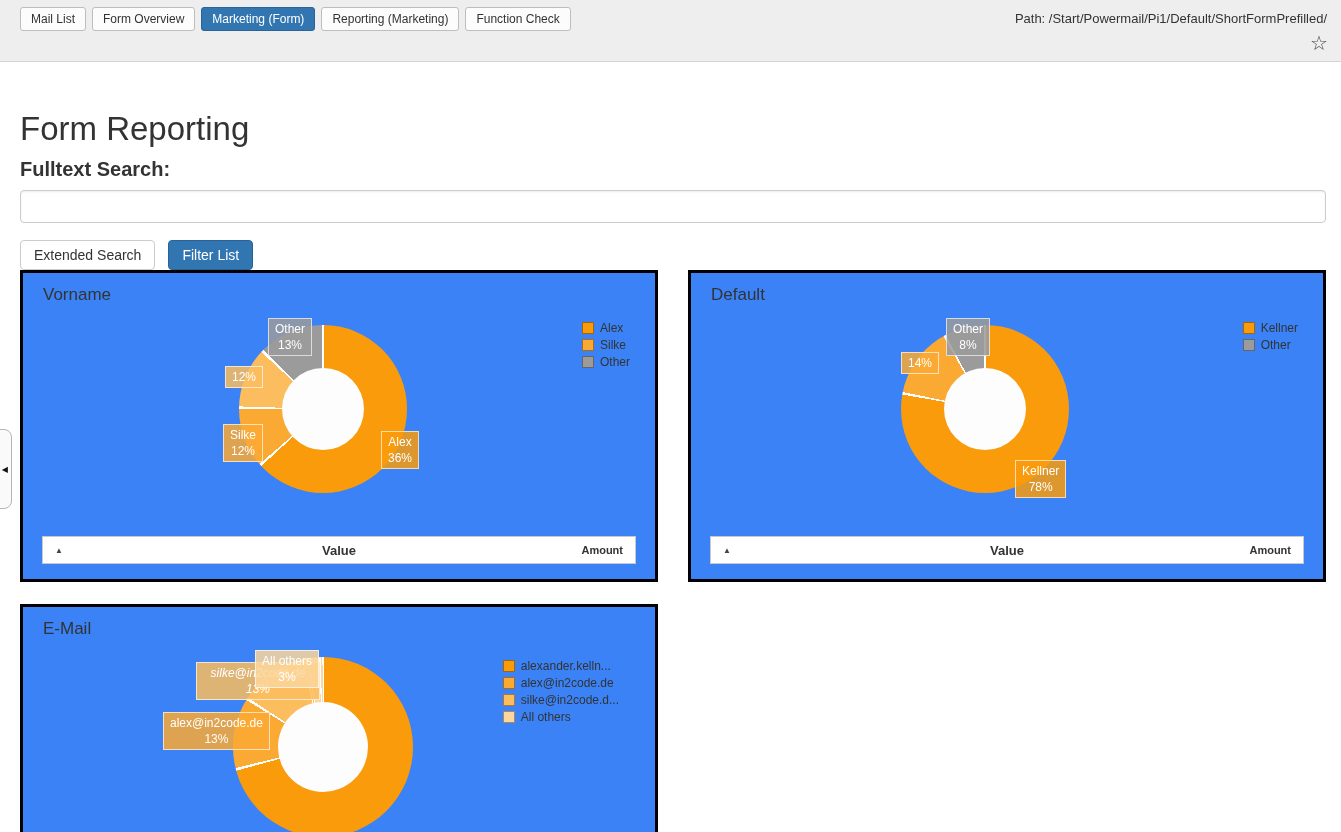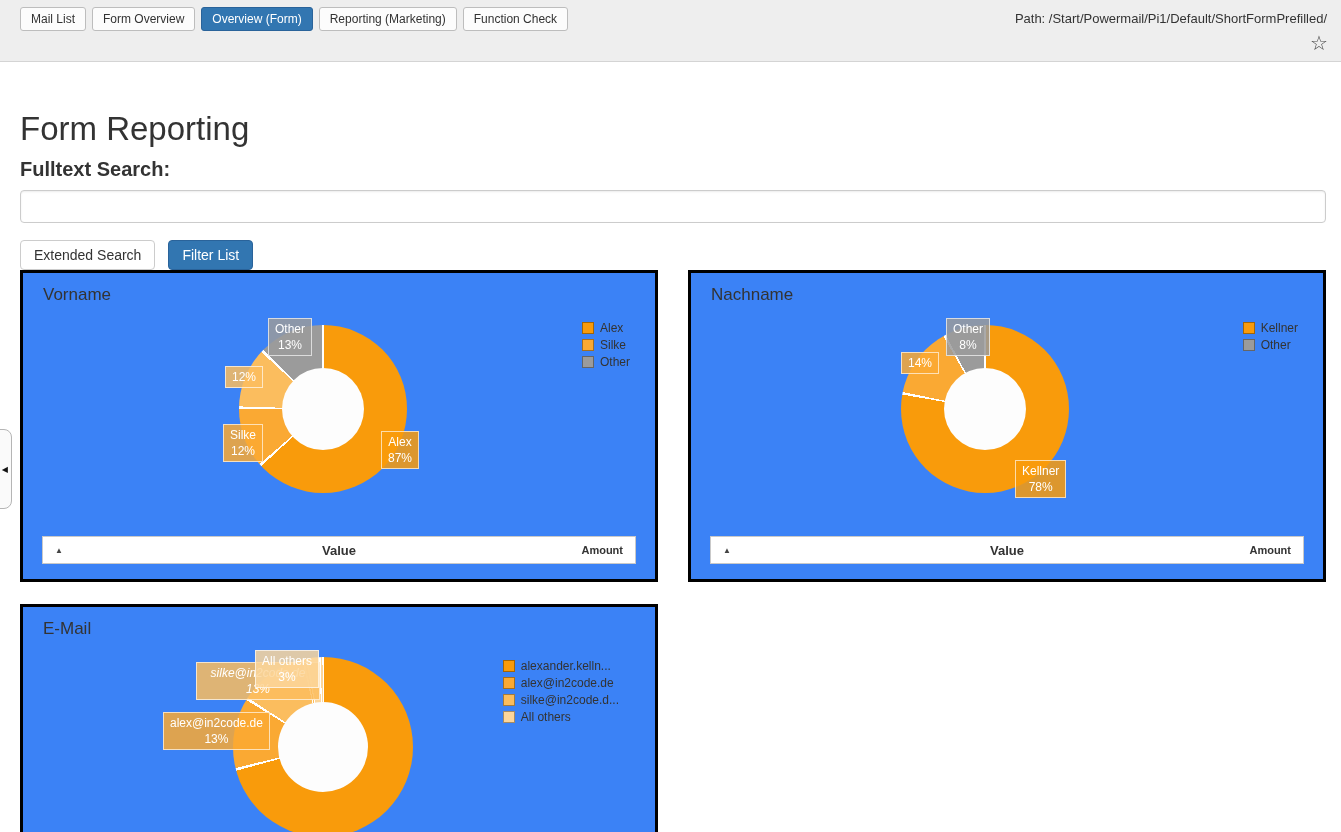"Overview (Form)" button.tab { text: Overview -> Marketing }
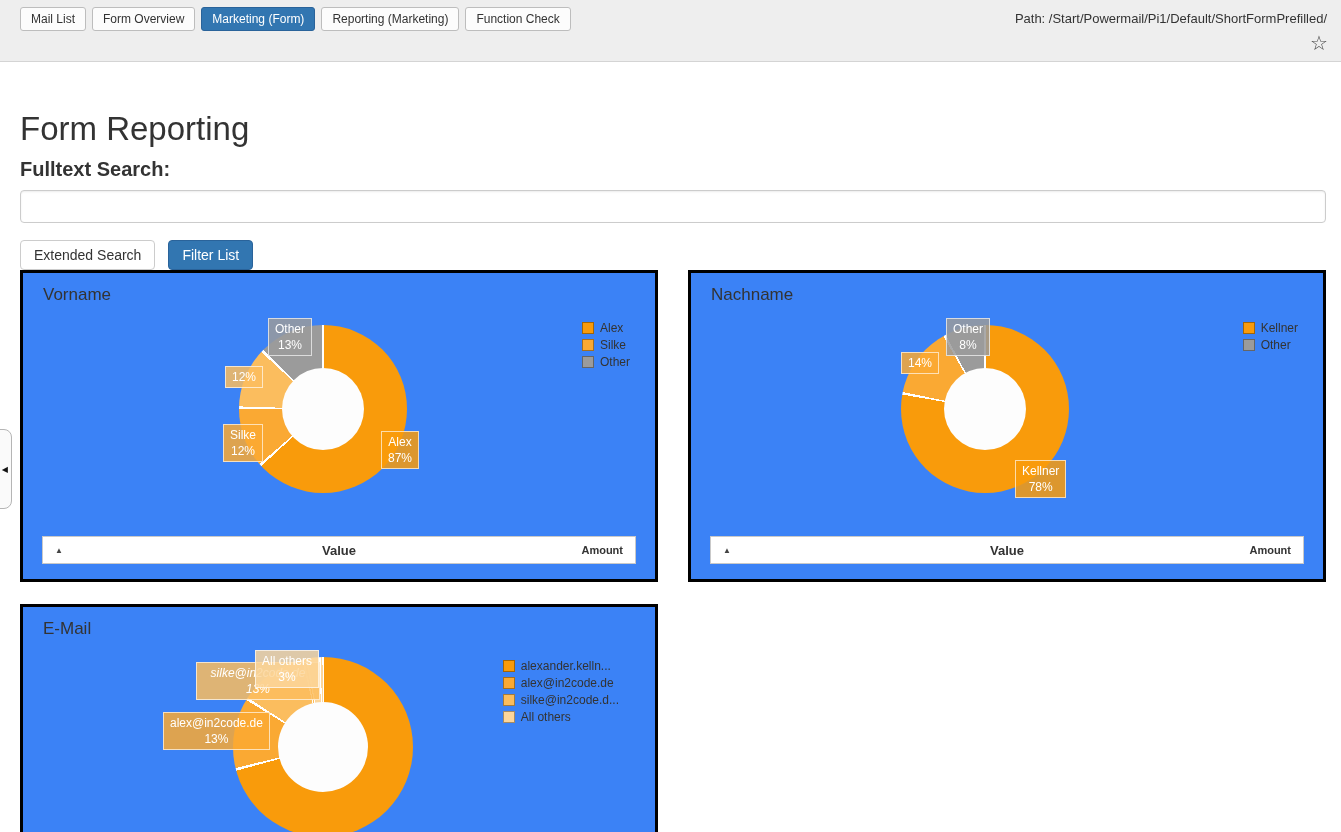"Nachname" div.panel-heading { text: Nachname -> Default }
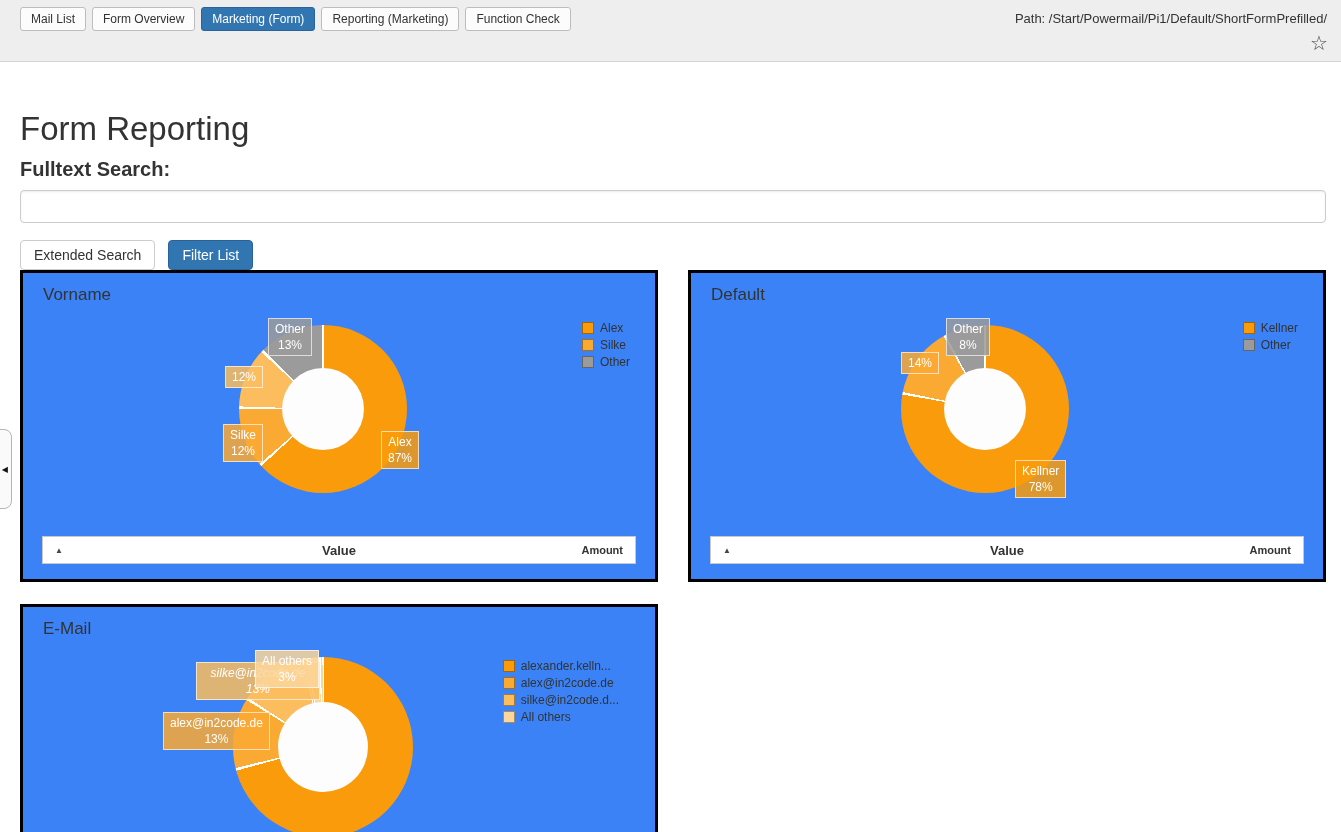"87%" div { text: 87% -> 36% }
